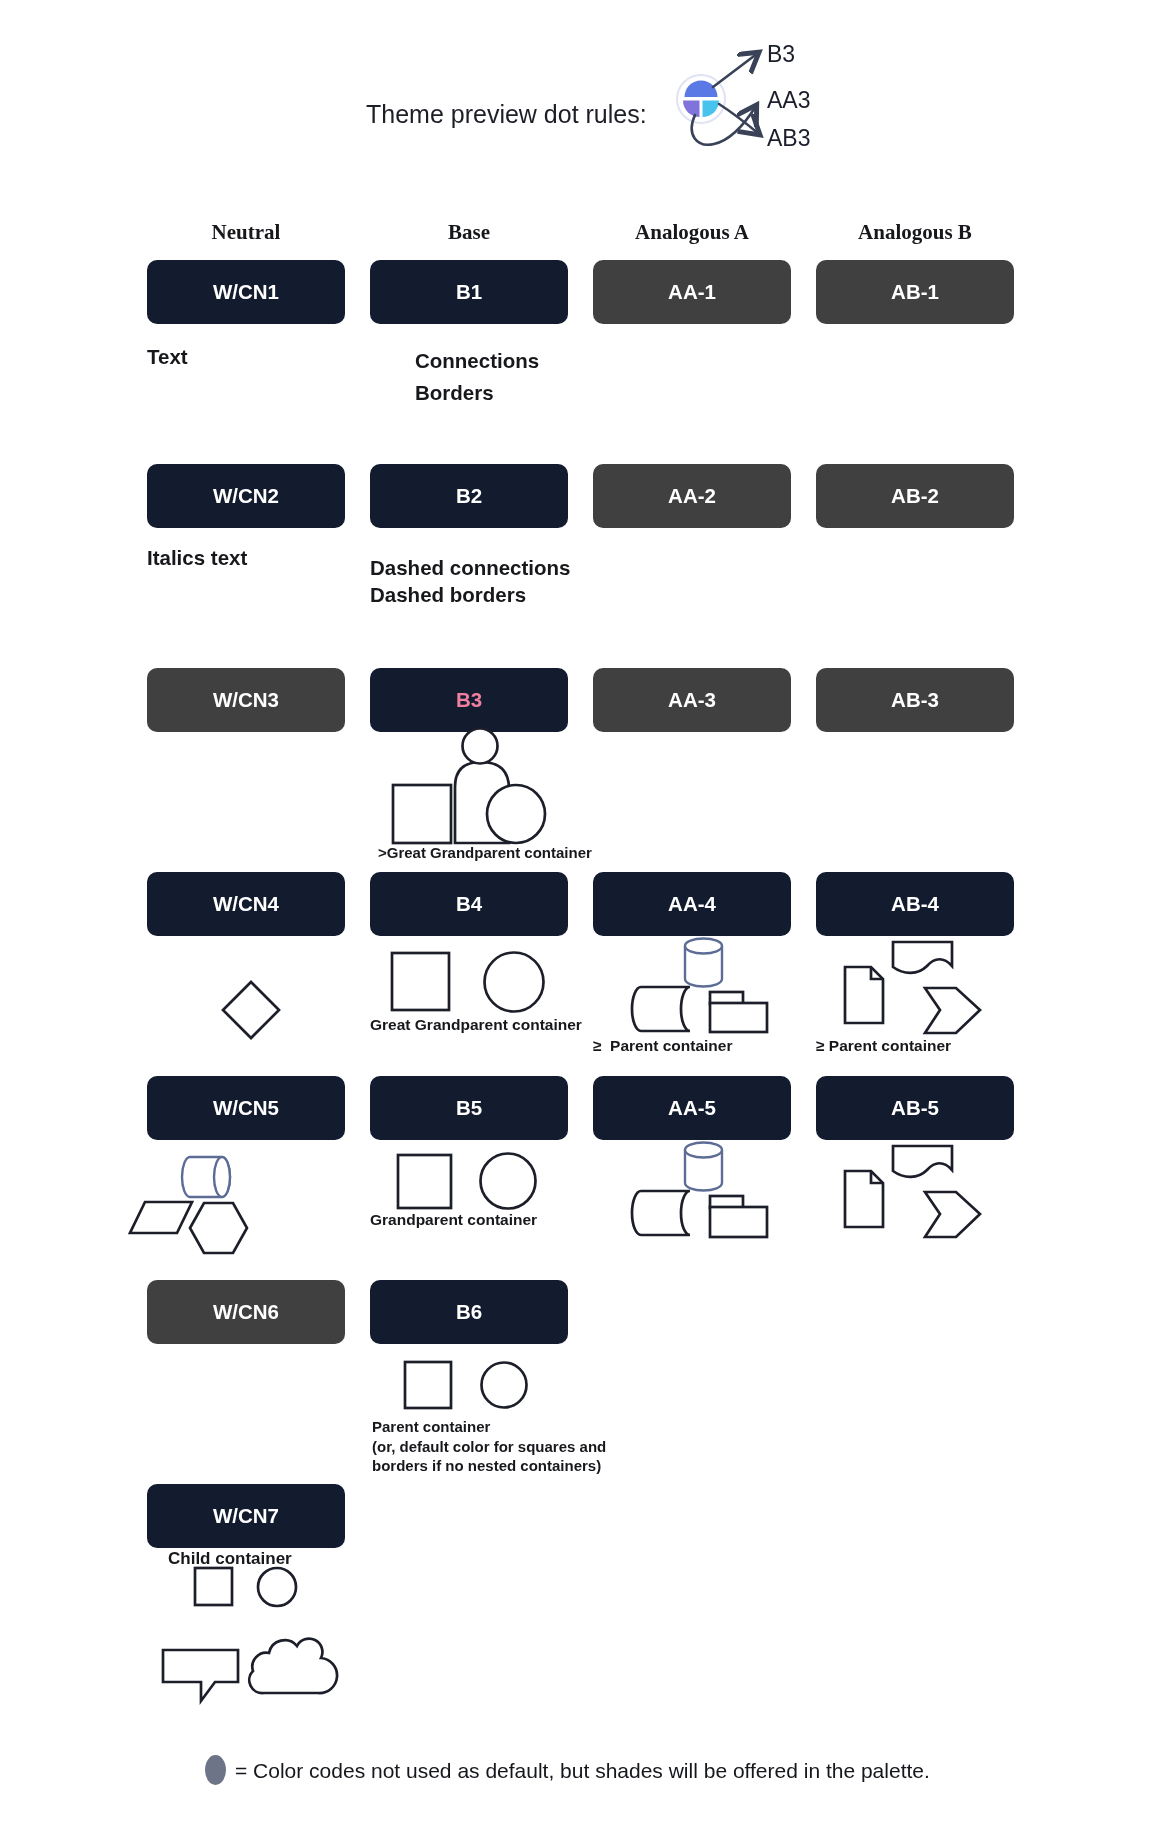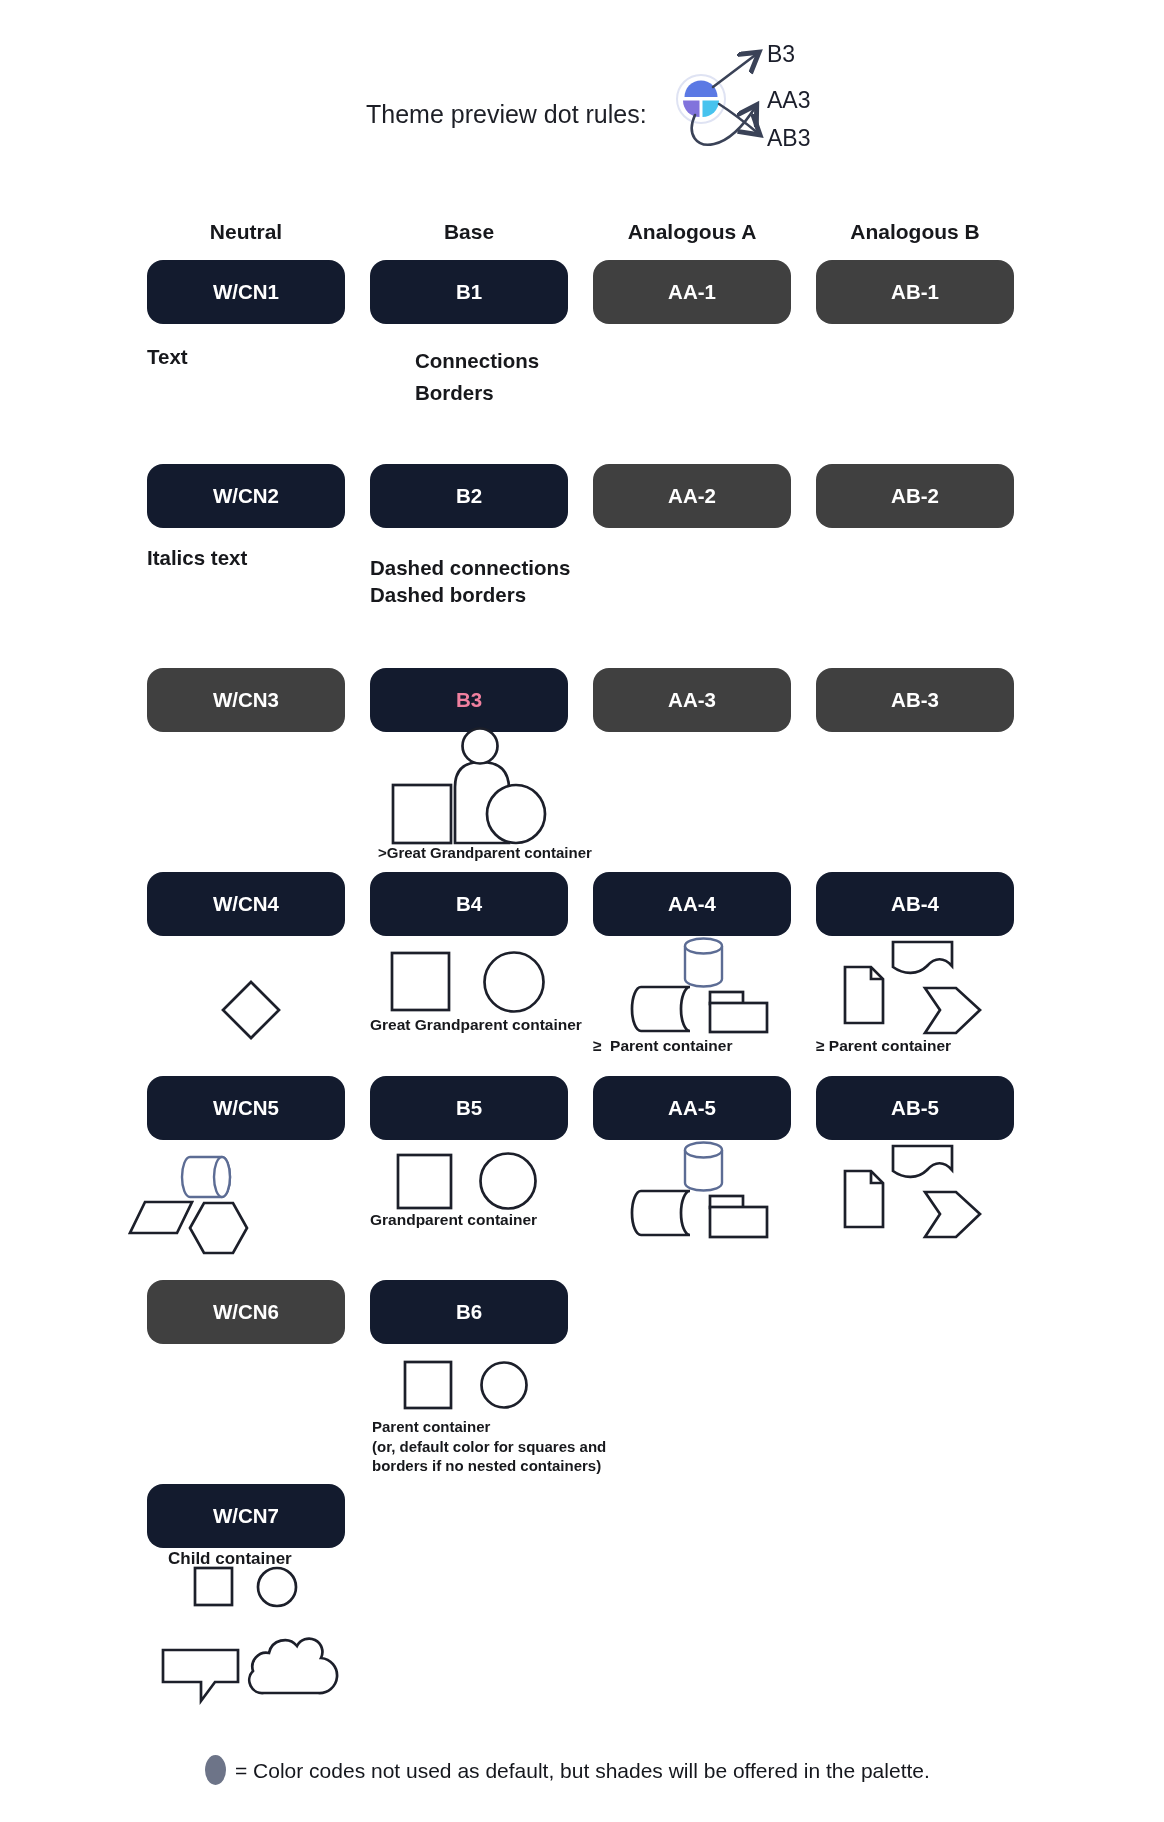"Neutral" .hdr { font-family: none -> Liberation Serif, serif }
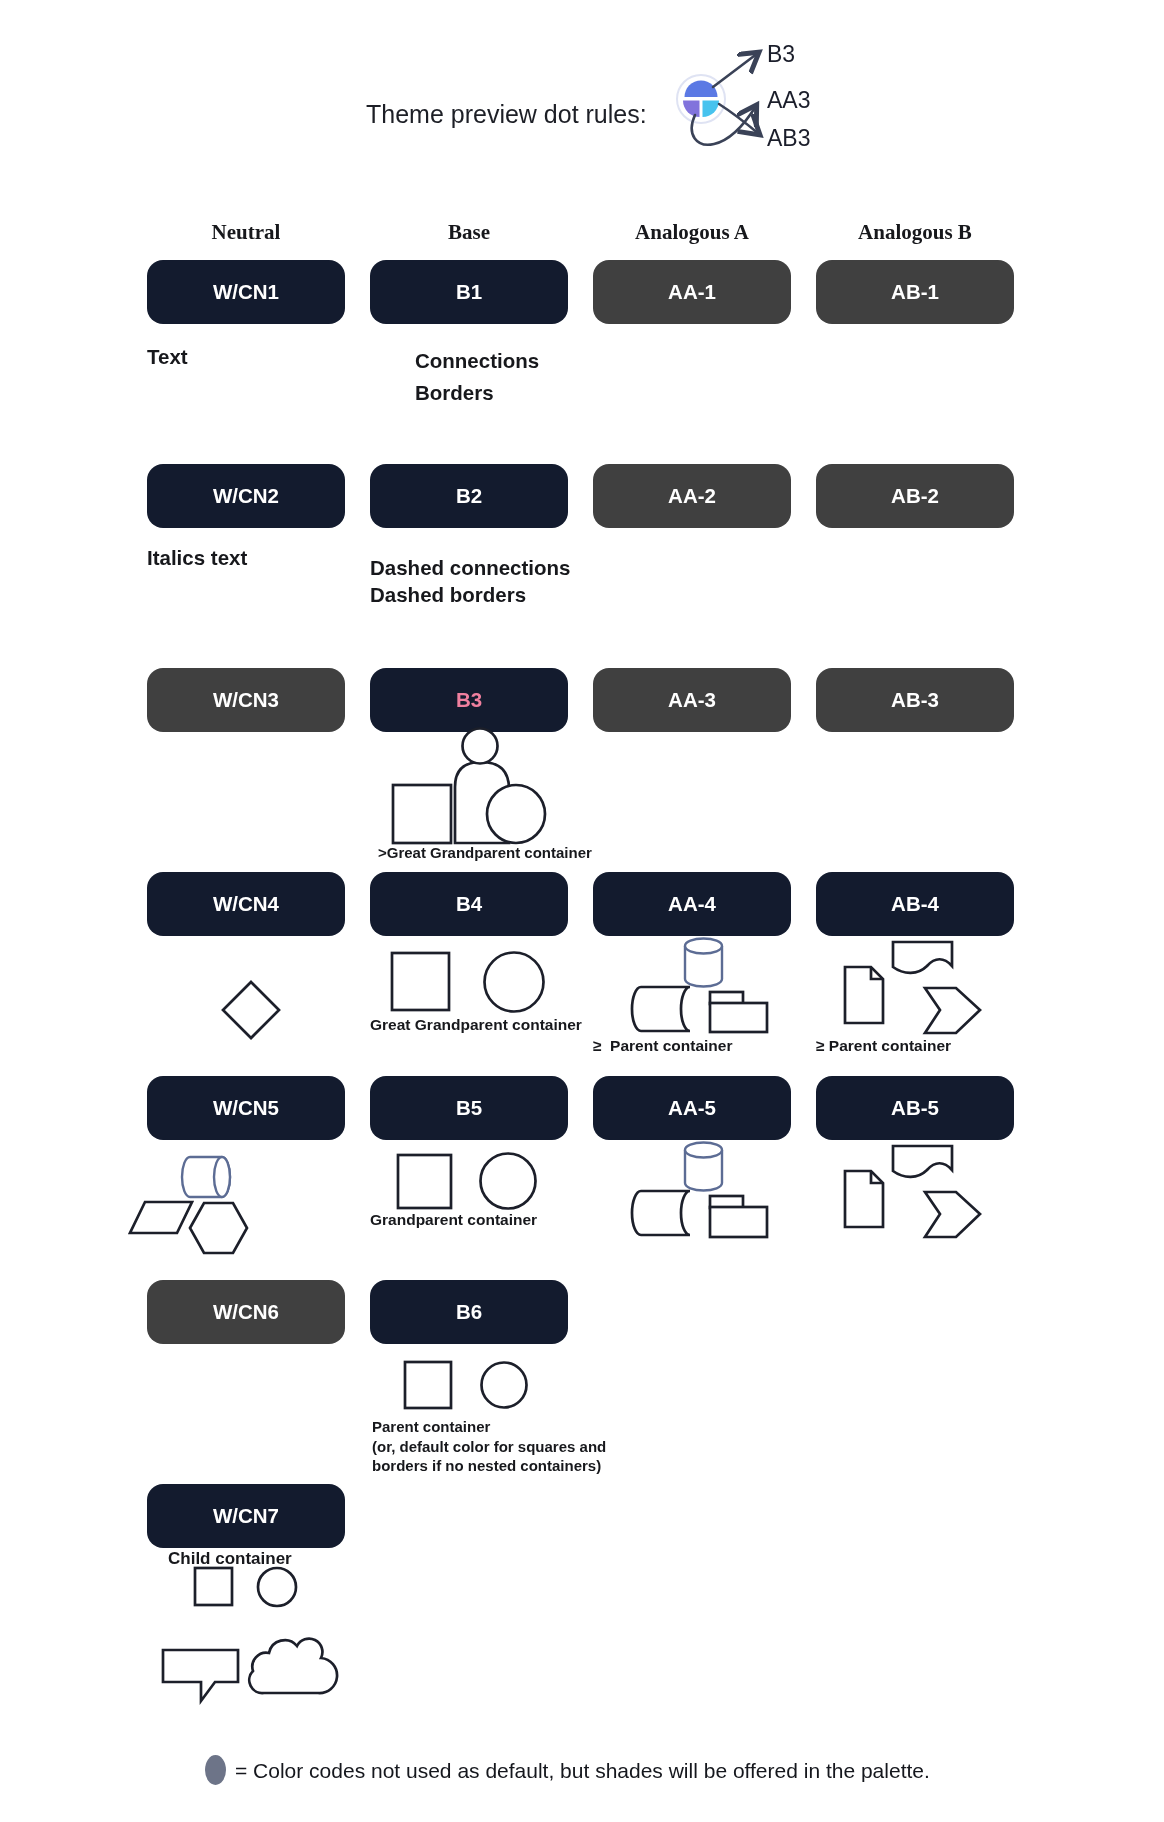"W/CN1" .btn { border-radius: 16px -> 10px }
